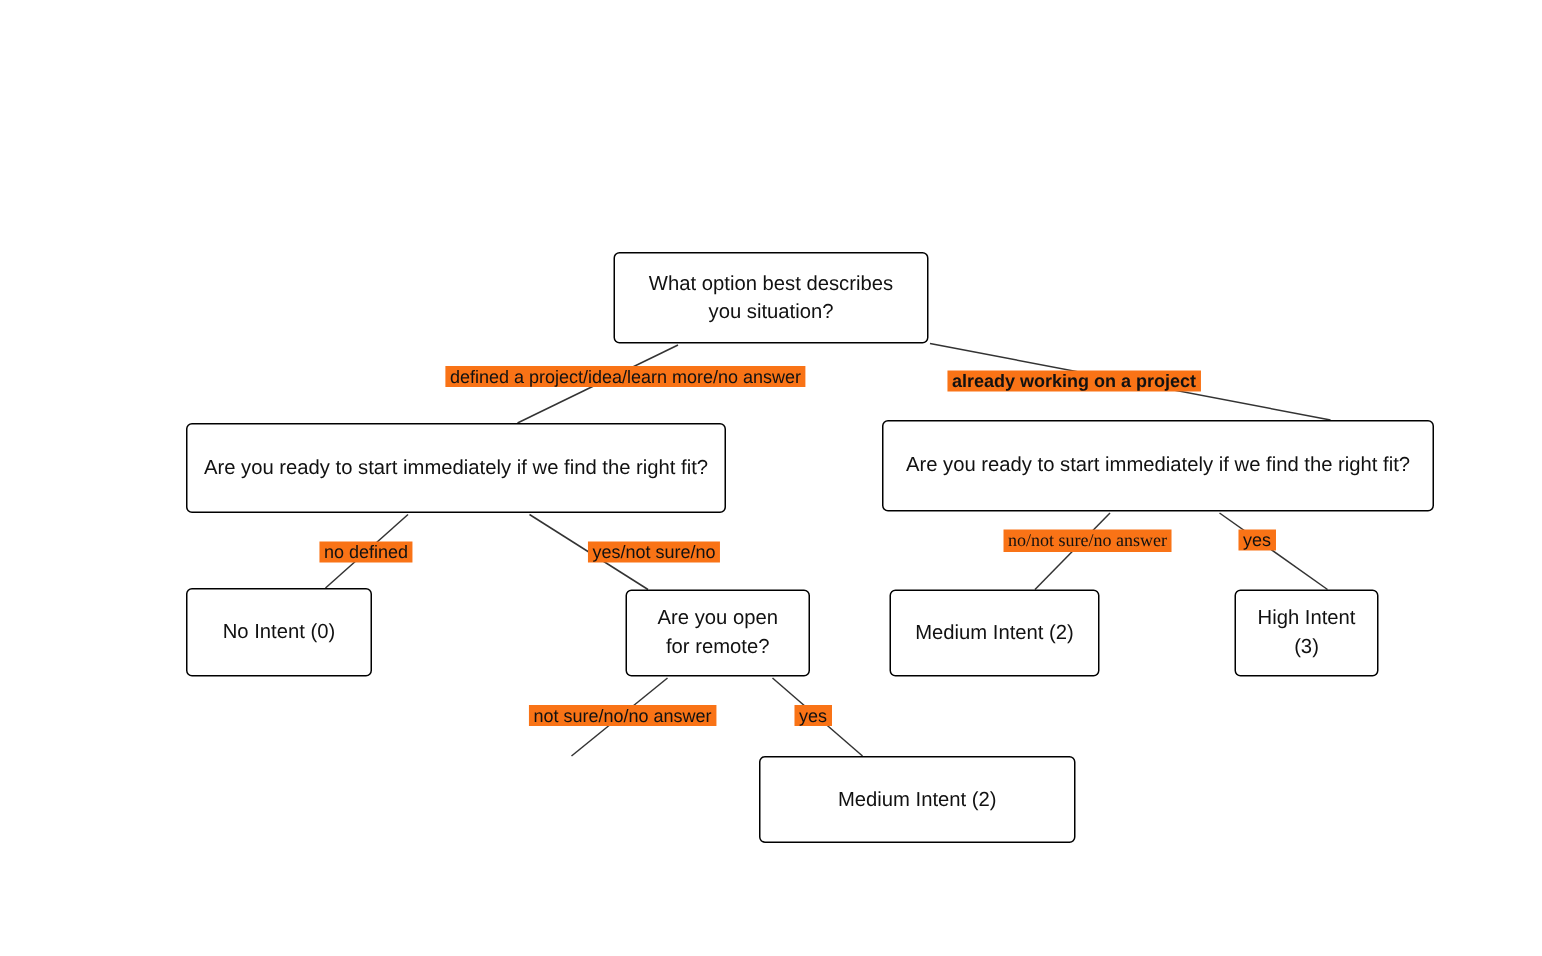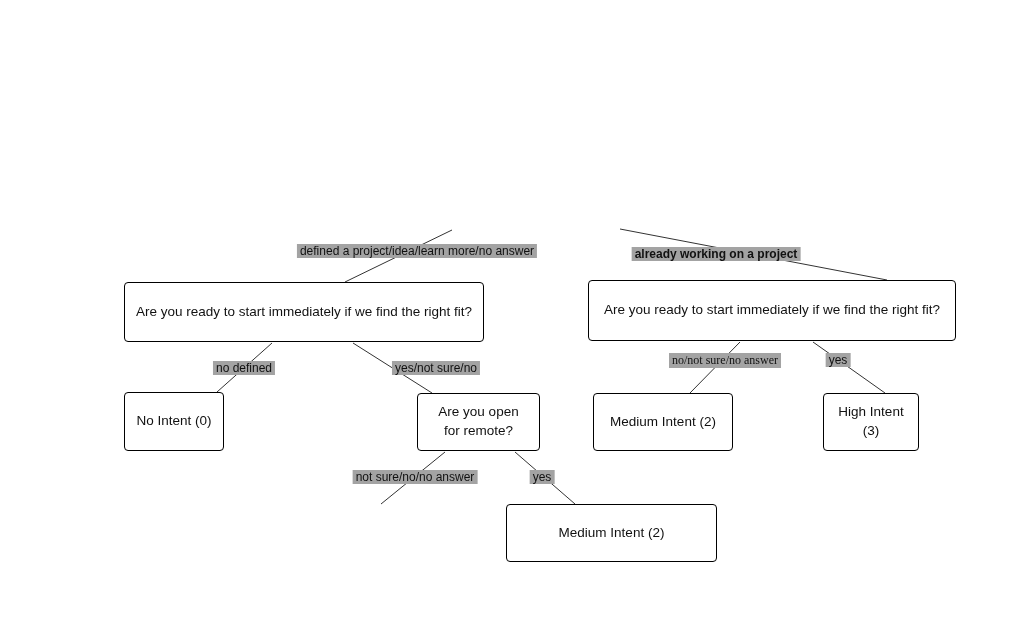"What option best describes you" div.node { html: none -> <div>What option best describes you situation?</div> }
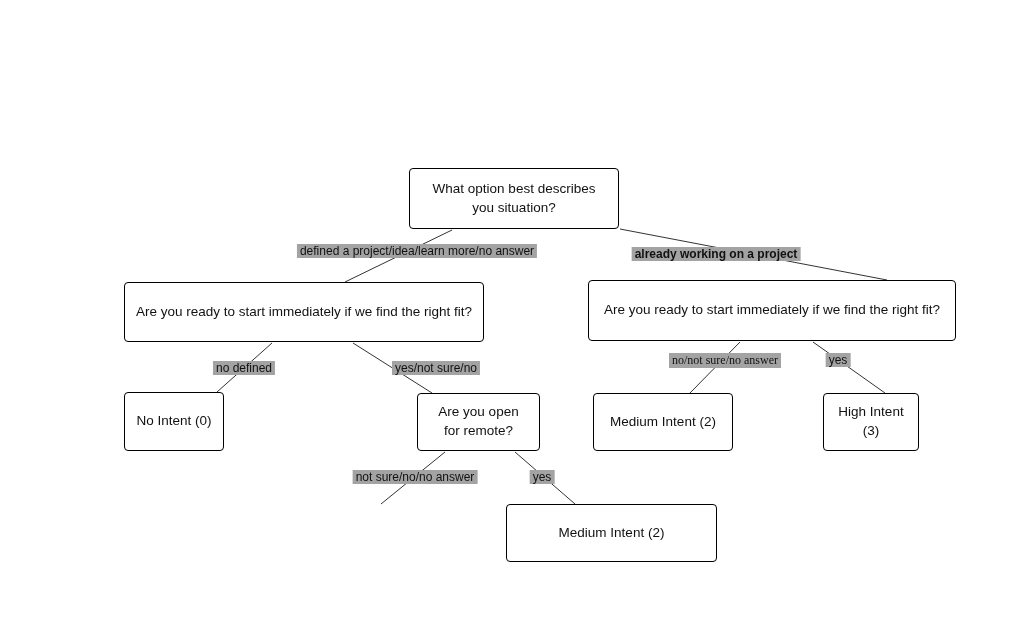"defined a project/idea/learn more/no" .edge-label { background: #a3a3a3 -> #f97316 }
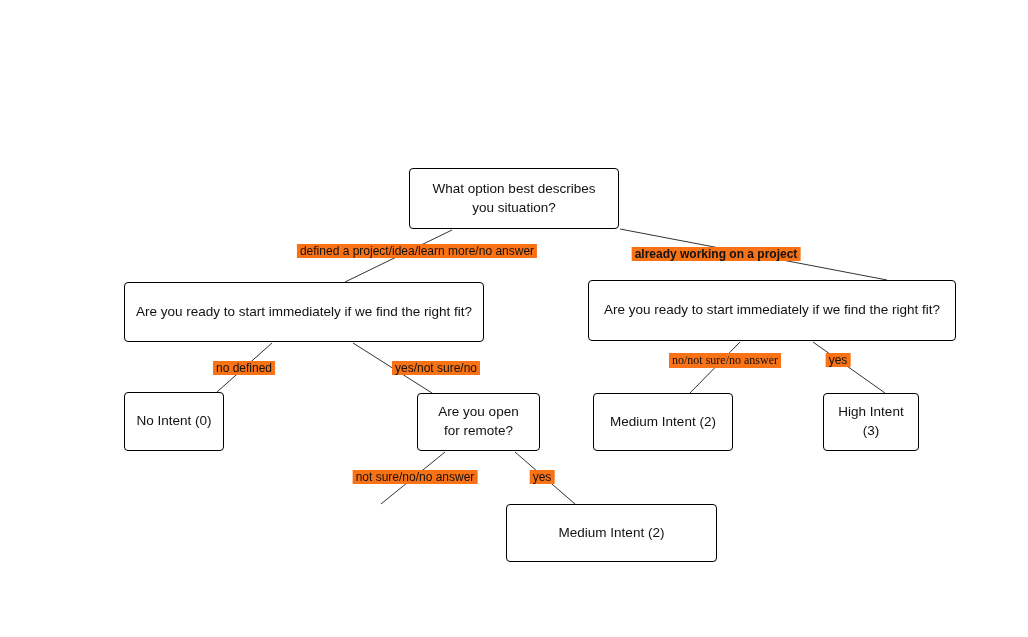"No Intent (0)" div.node { width: 100px -> 124px }
